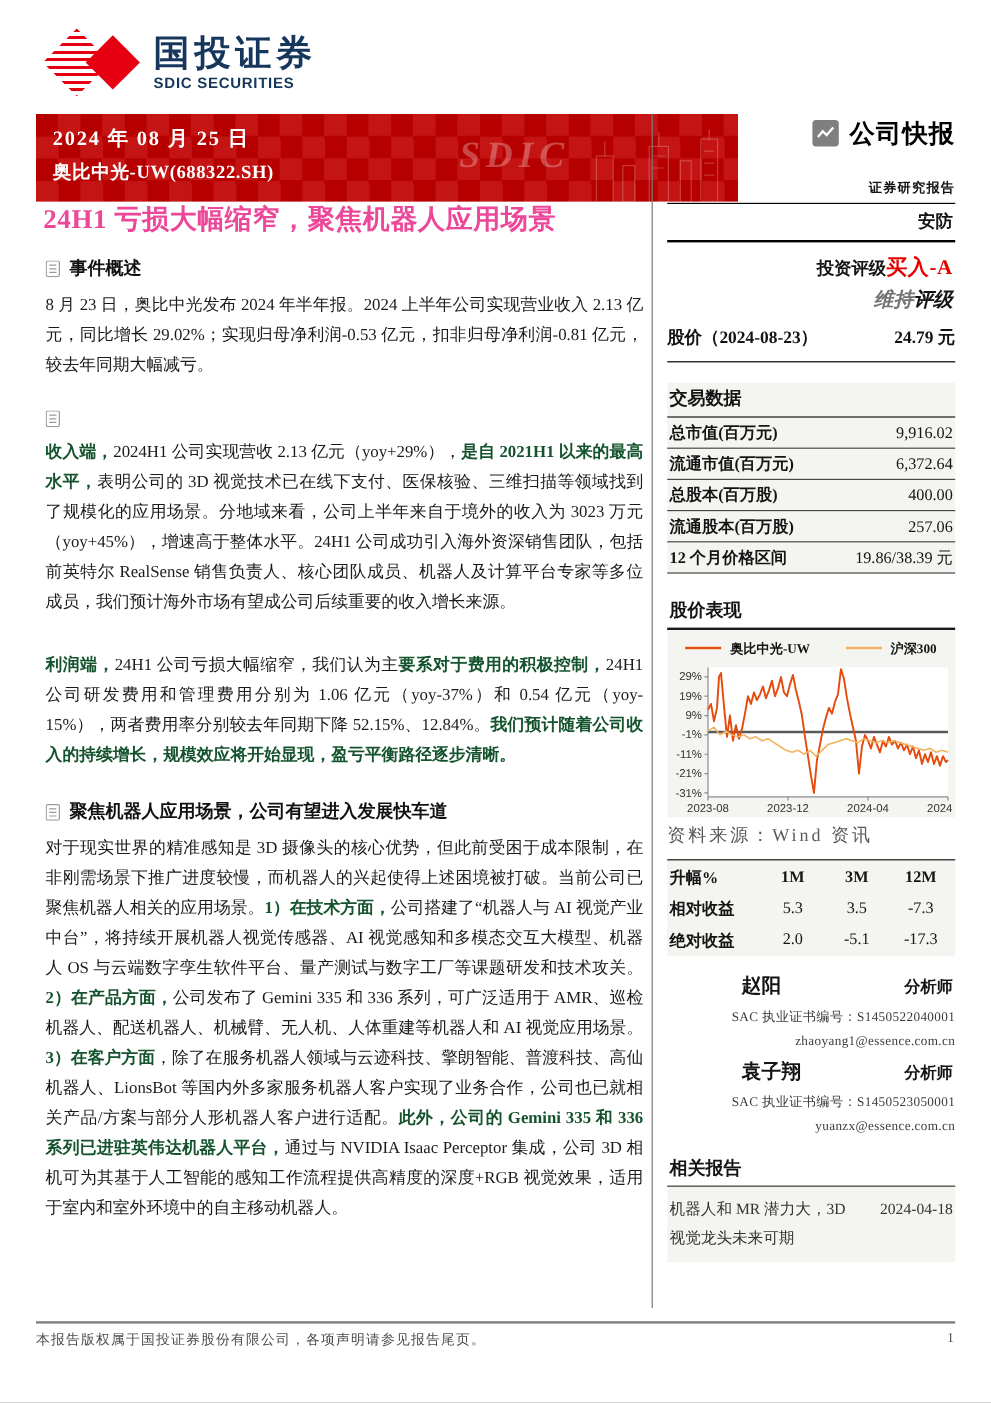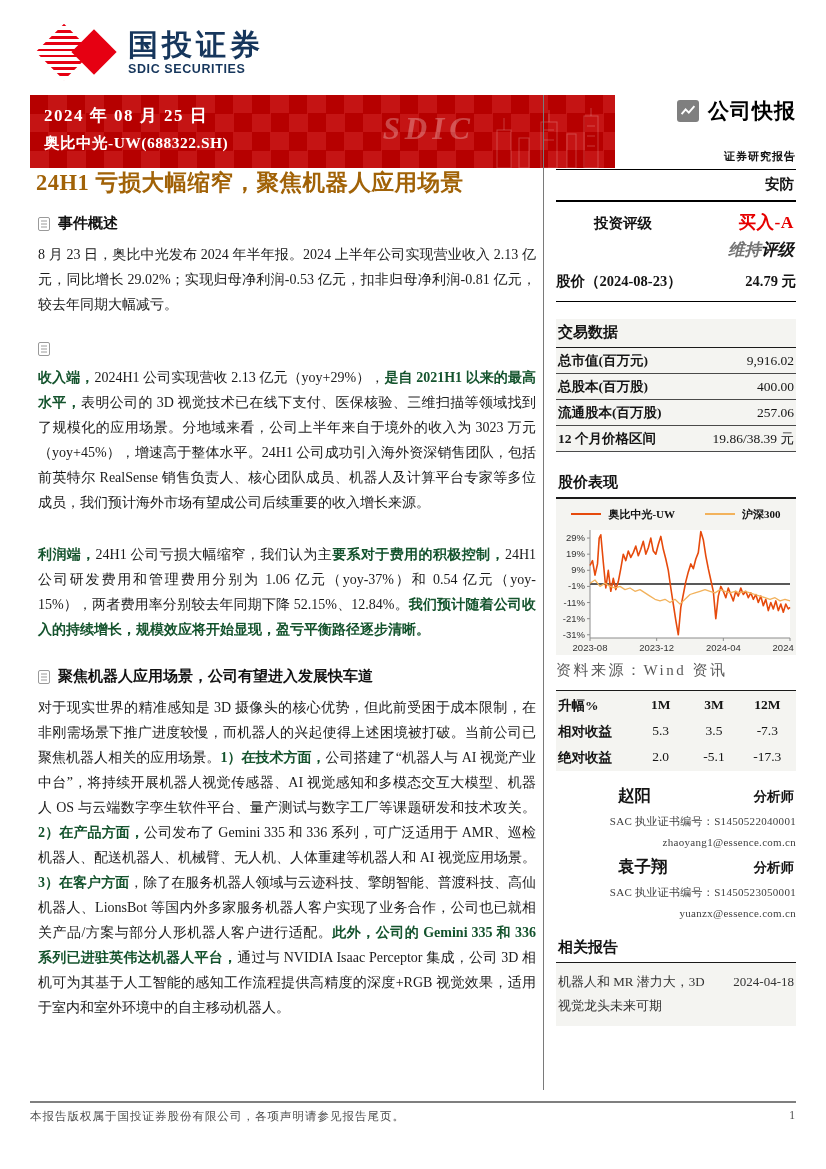"24H1 亏损大幅缩窄，聚焦机器人应用场景" .title { color: #a16207 -> #ec4899 }
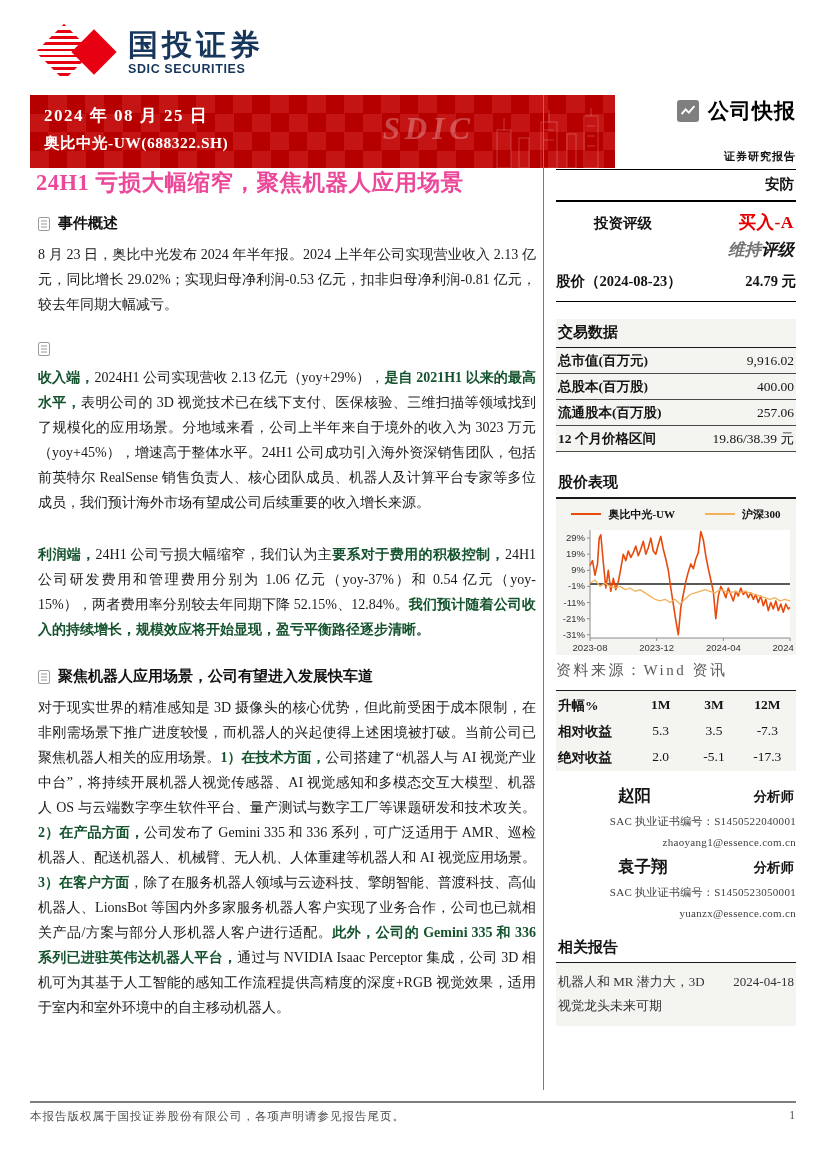"投资评级" .rating-row { justify-content: space-between -> flex-end }
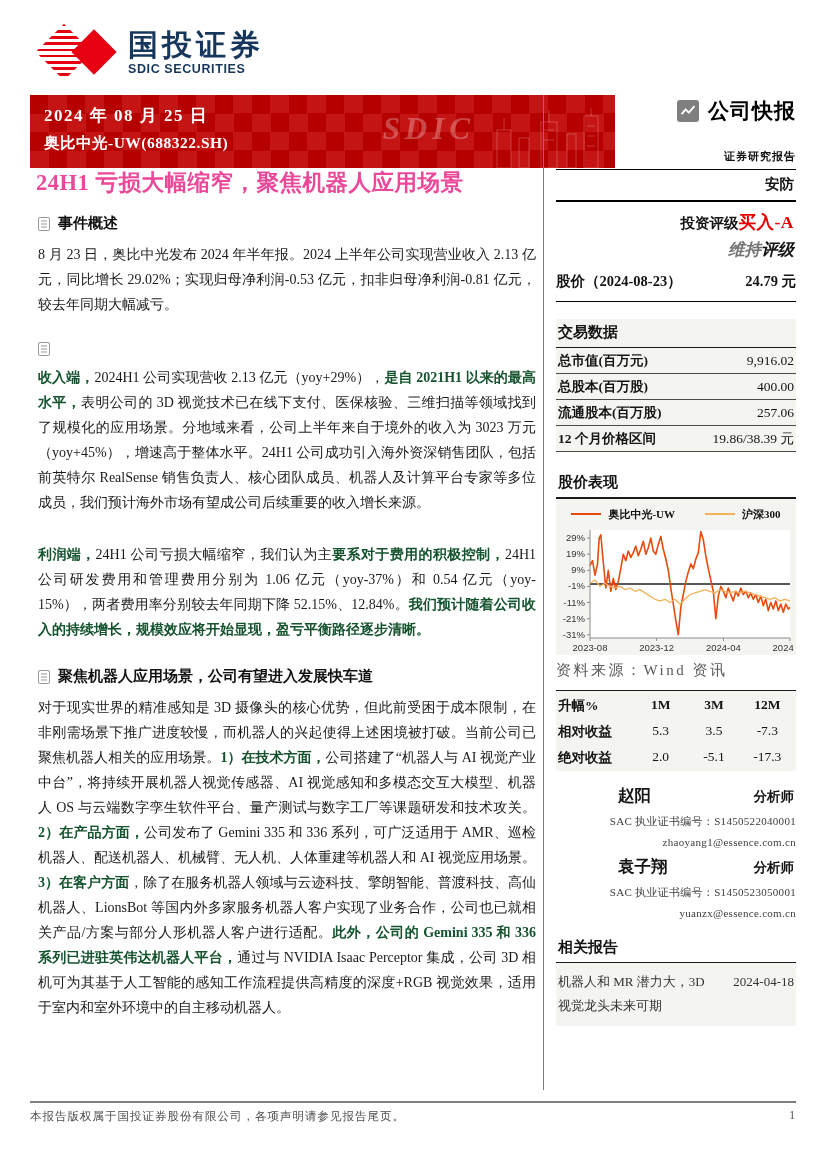"流通市值(百万元)" div.trade-row { html: none -> <div> <span>流通市值(百万元)</span> <span>6,372.64</span> </div> }
